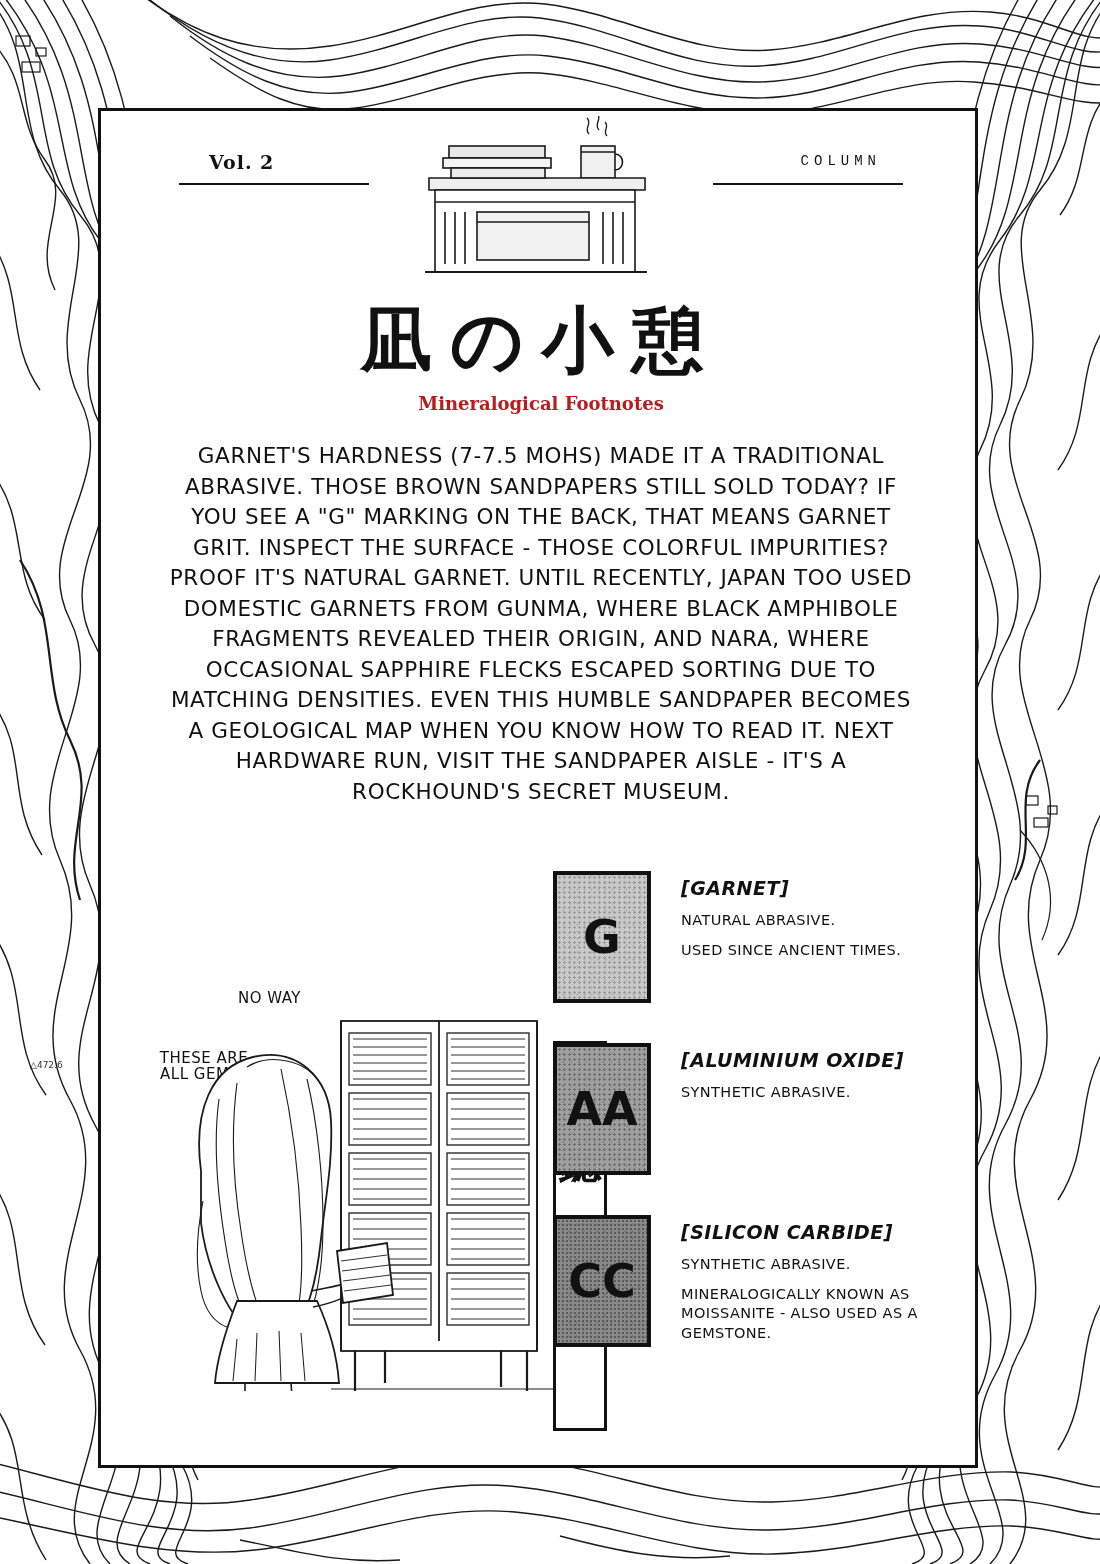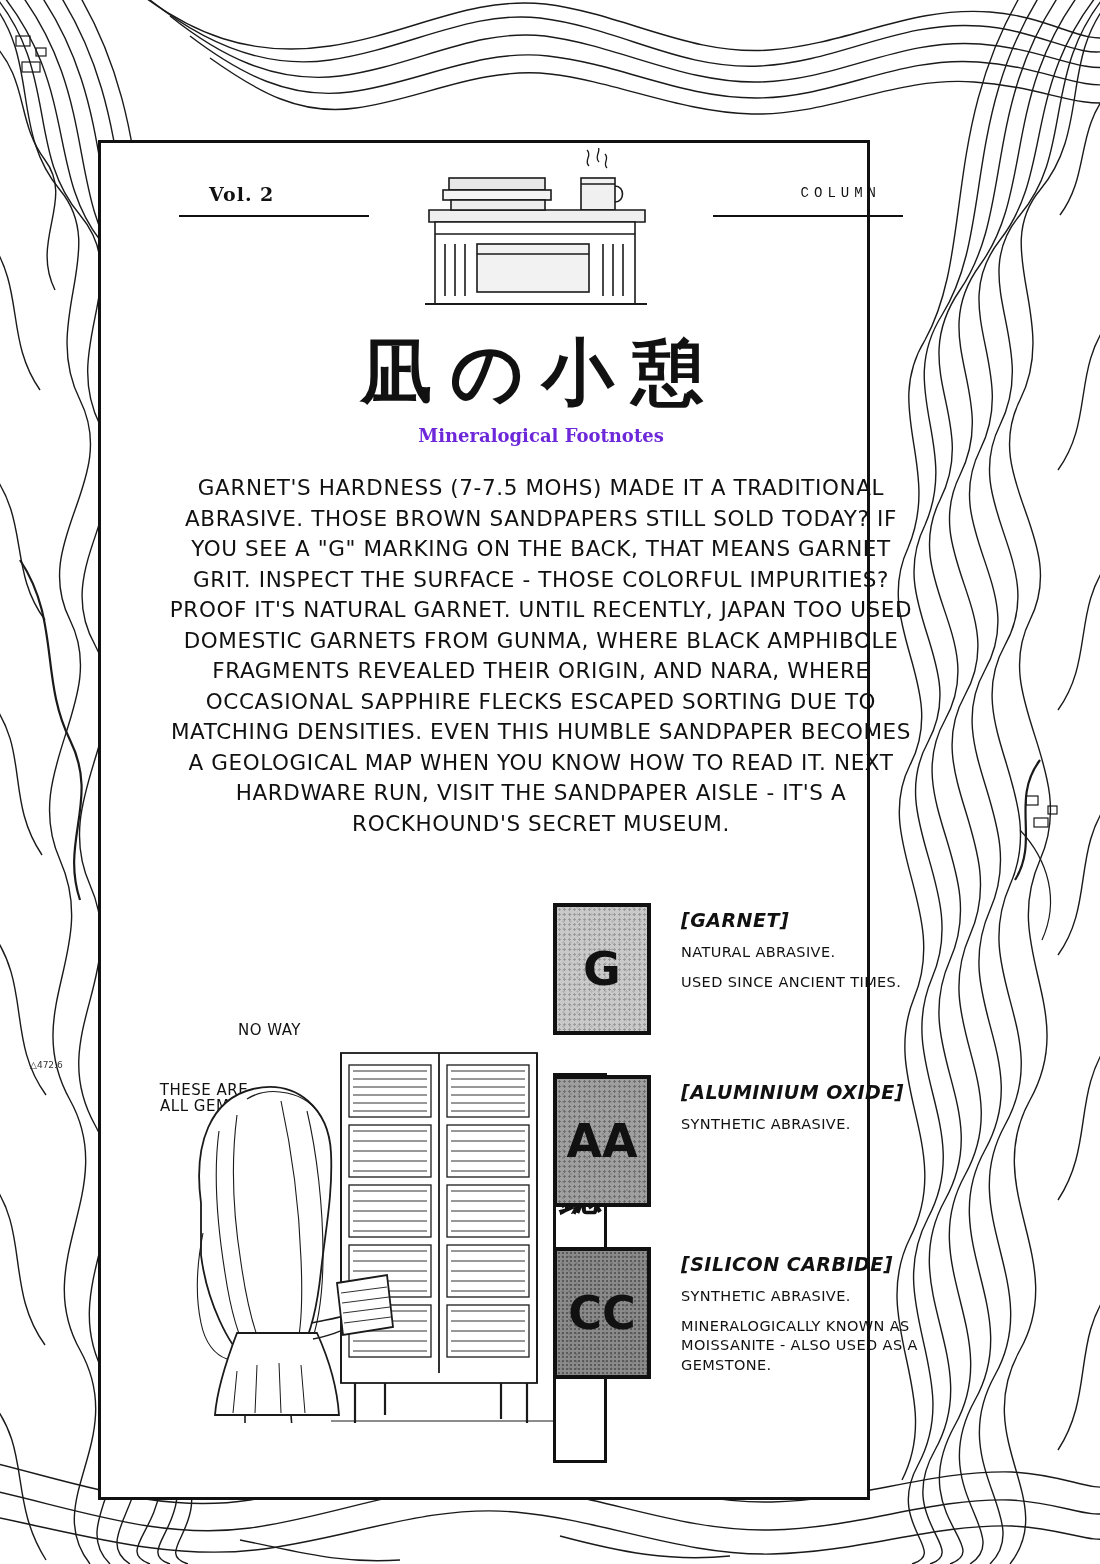"Vol. 2" #panel { margin-top: 32px -> none; width: 772px -> 880px }
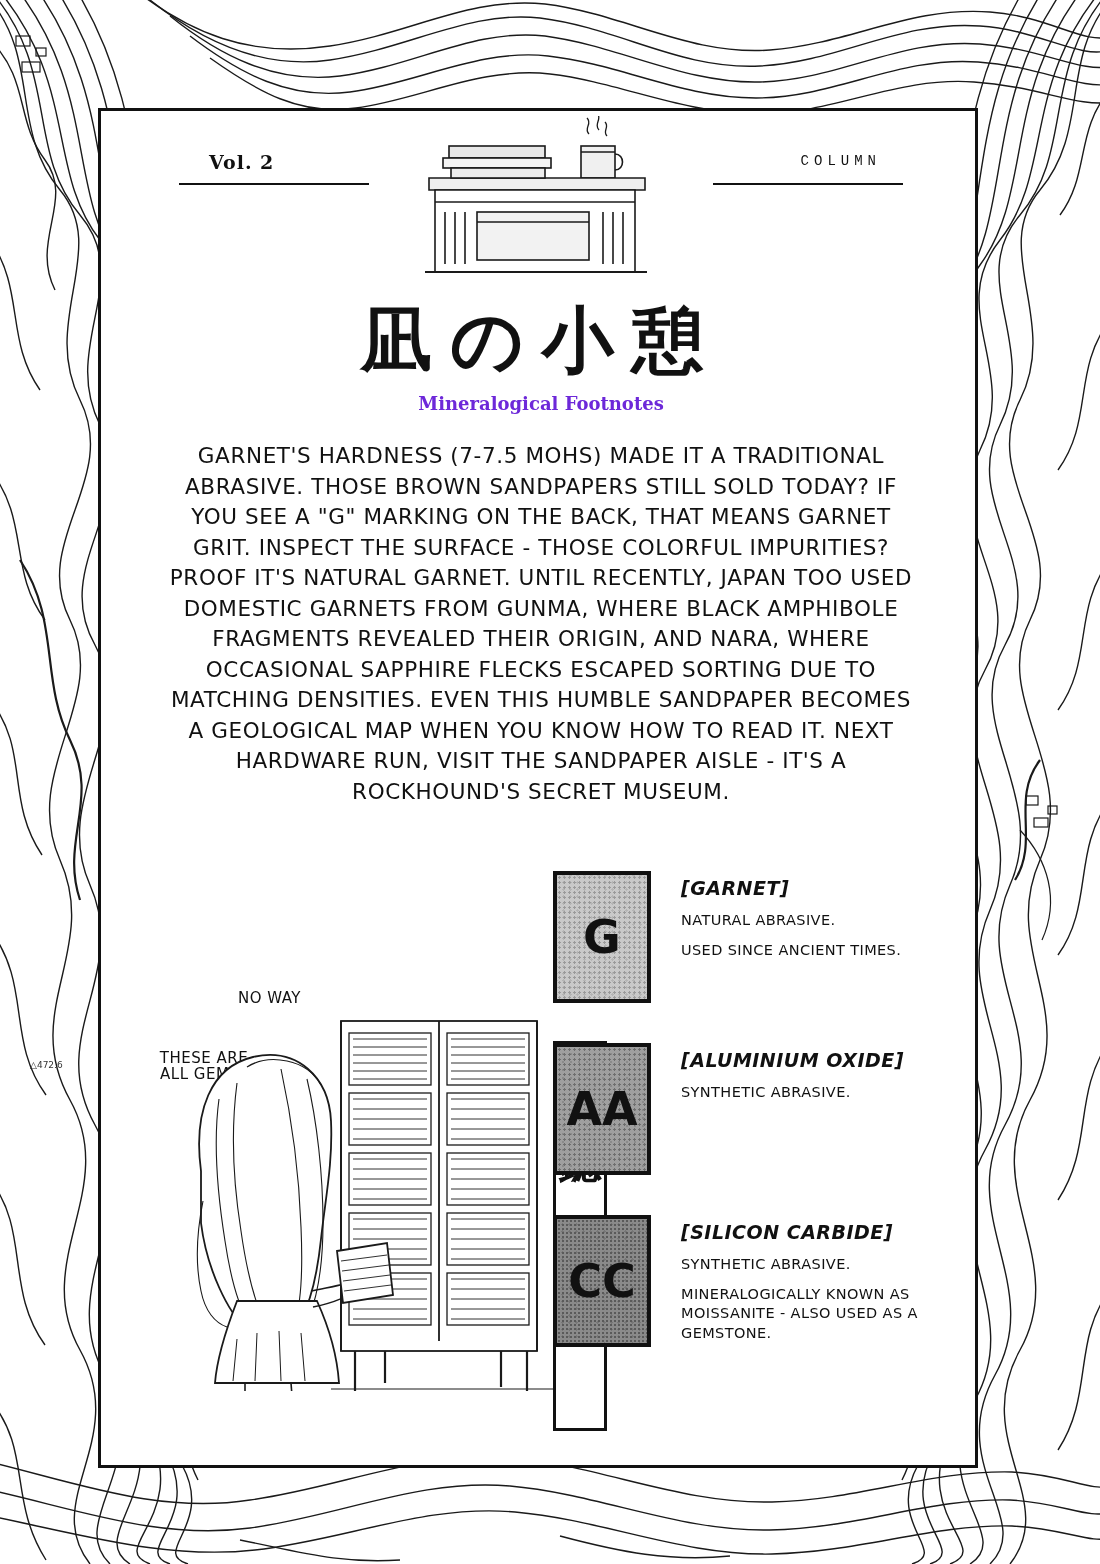"Mineralogical Footnotes" .title-en { color: #6d28d9 -> #b91c1c }
